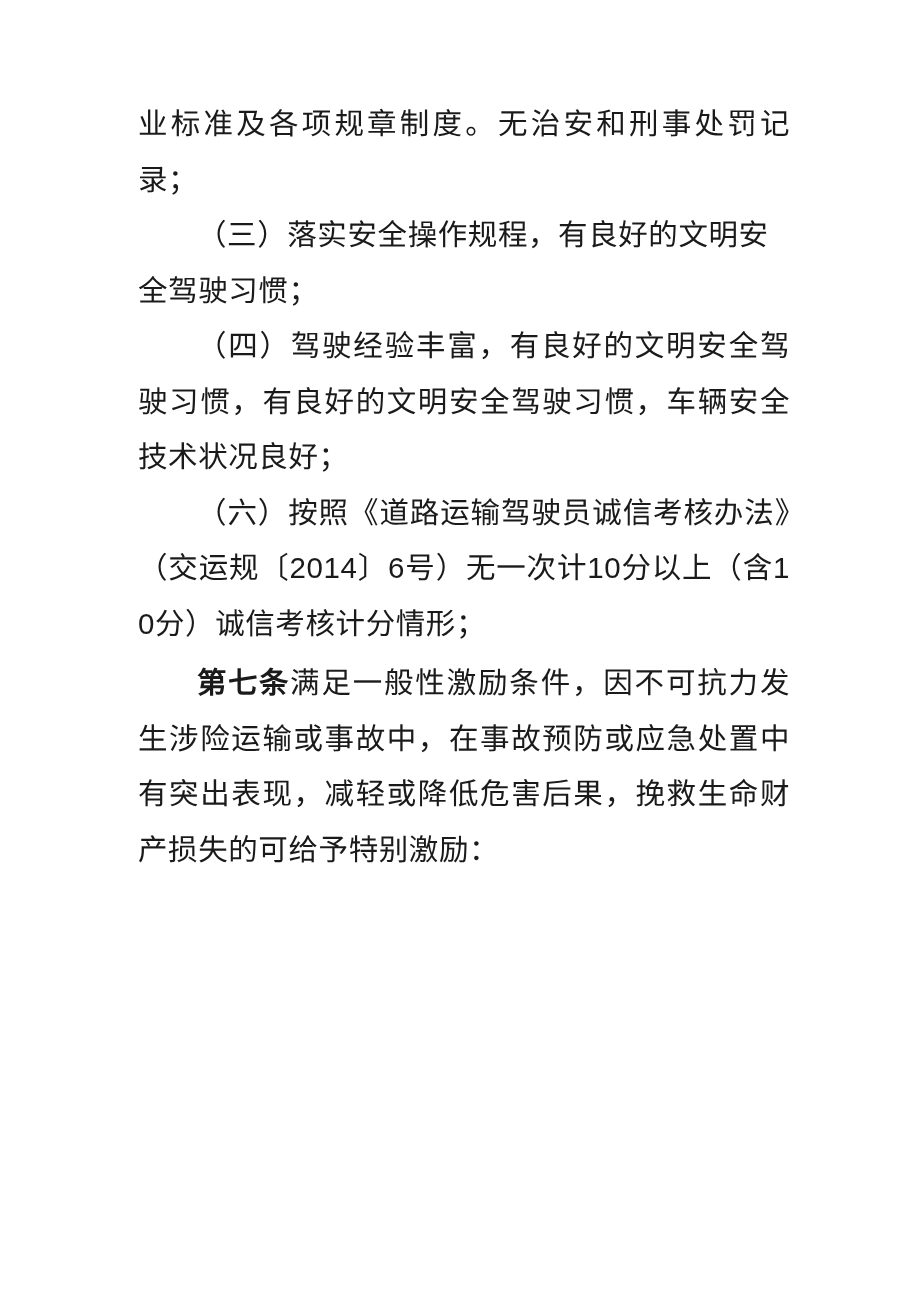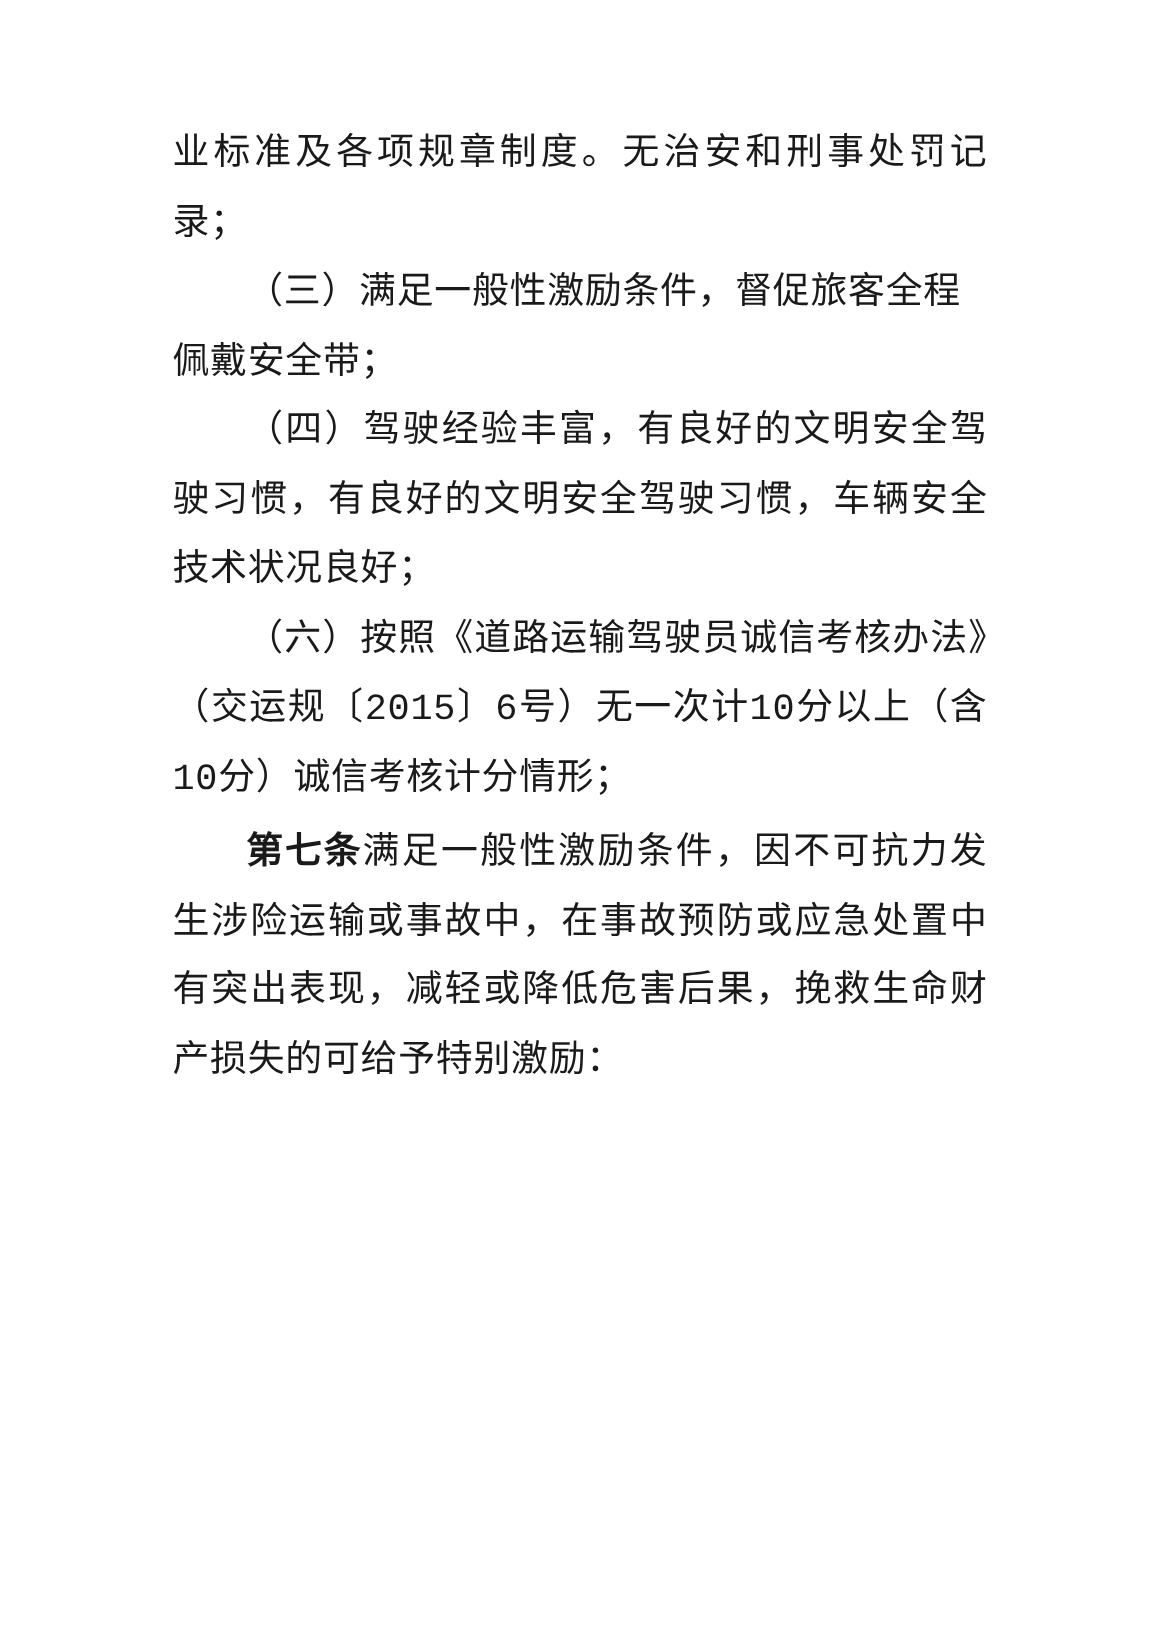"业标准及各项规章制度。无治安和刑事处罚记录；" .page { font-family: Liberation Mono, monospace -> Liberation Sans, sans-serif }
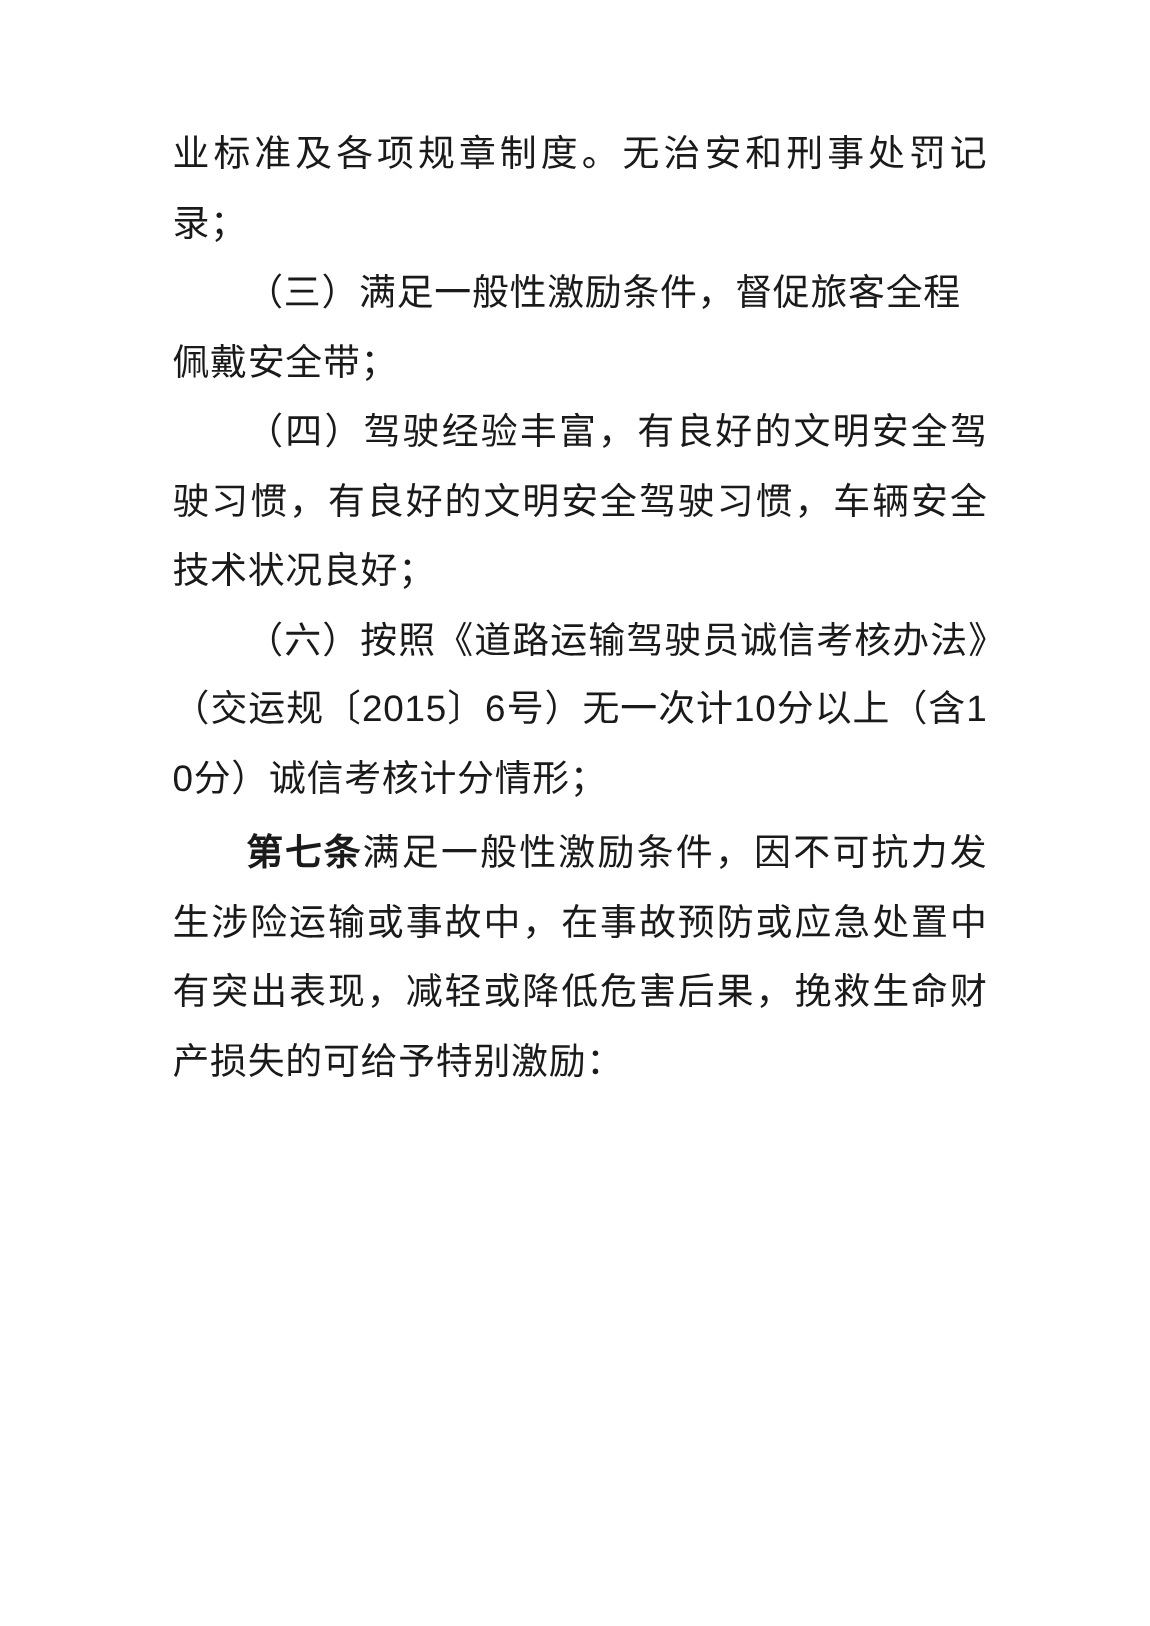"（三）满足一般性激励条件，督促旅客全程佩戴安全带；" p.para { text: 满足一般性激励条件，督促旅客全程佩戴安全带 -> 落实安全操作规程，有良好的文明安全驾驶习惯 }
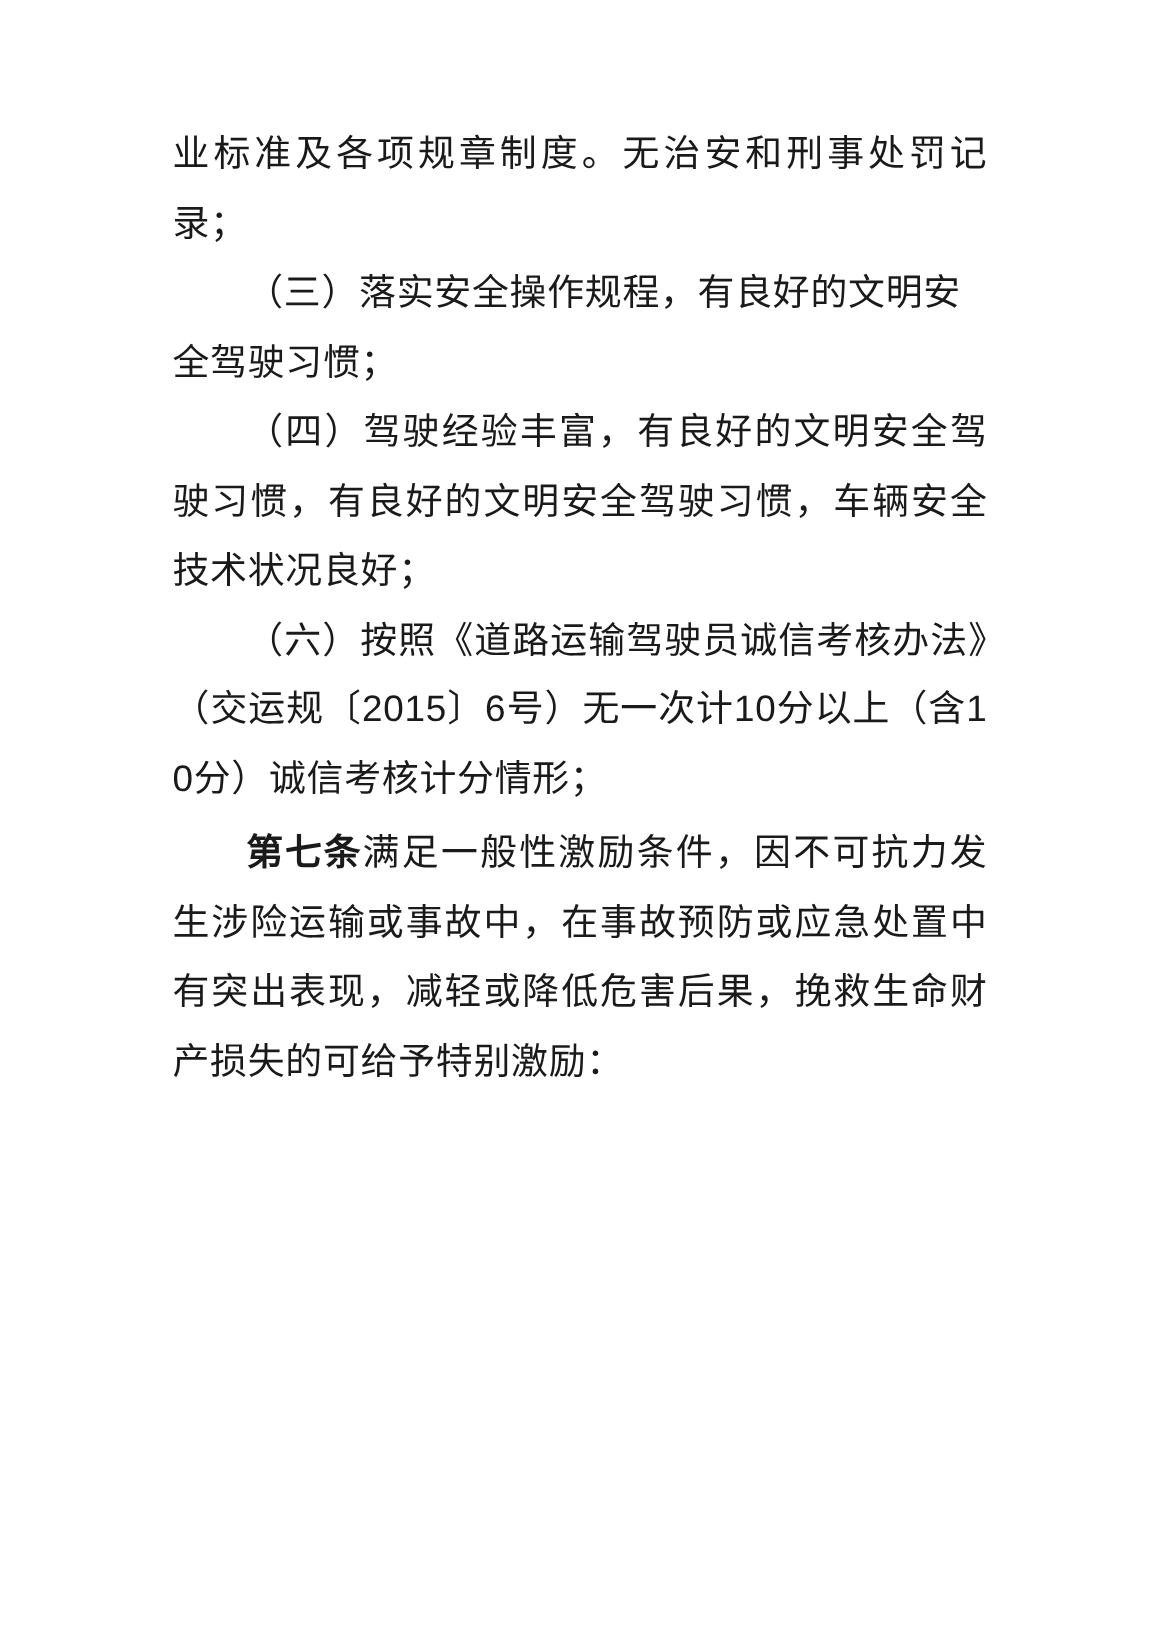"（六）按照《道路运输驾驶员诚信考核办法》（交运规〔2015〕6号）无一次计10分" p.para { text: 2015 -> 2014 }
